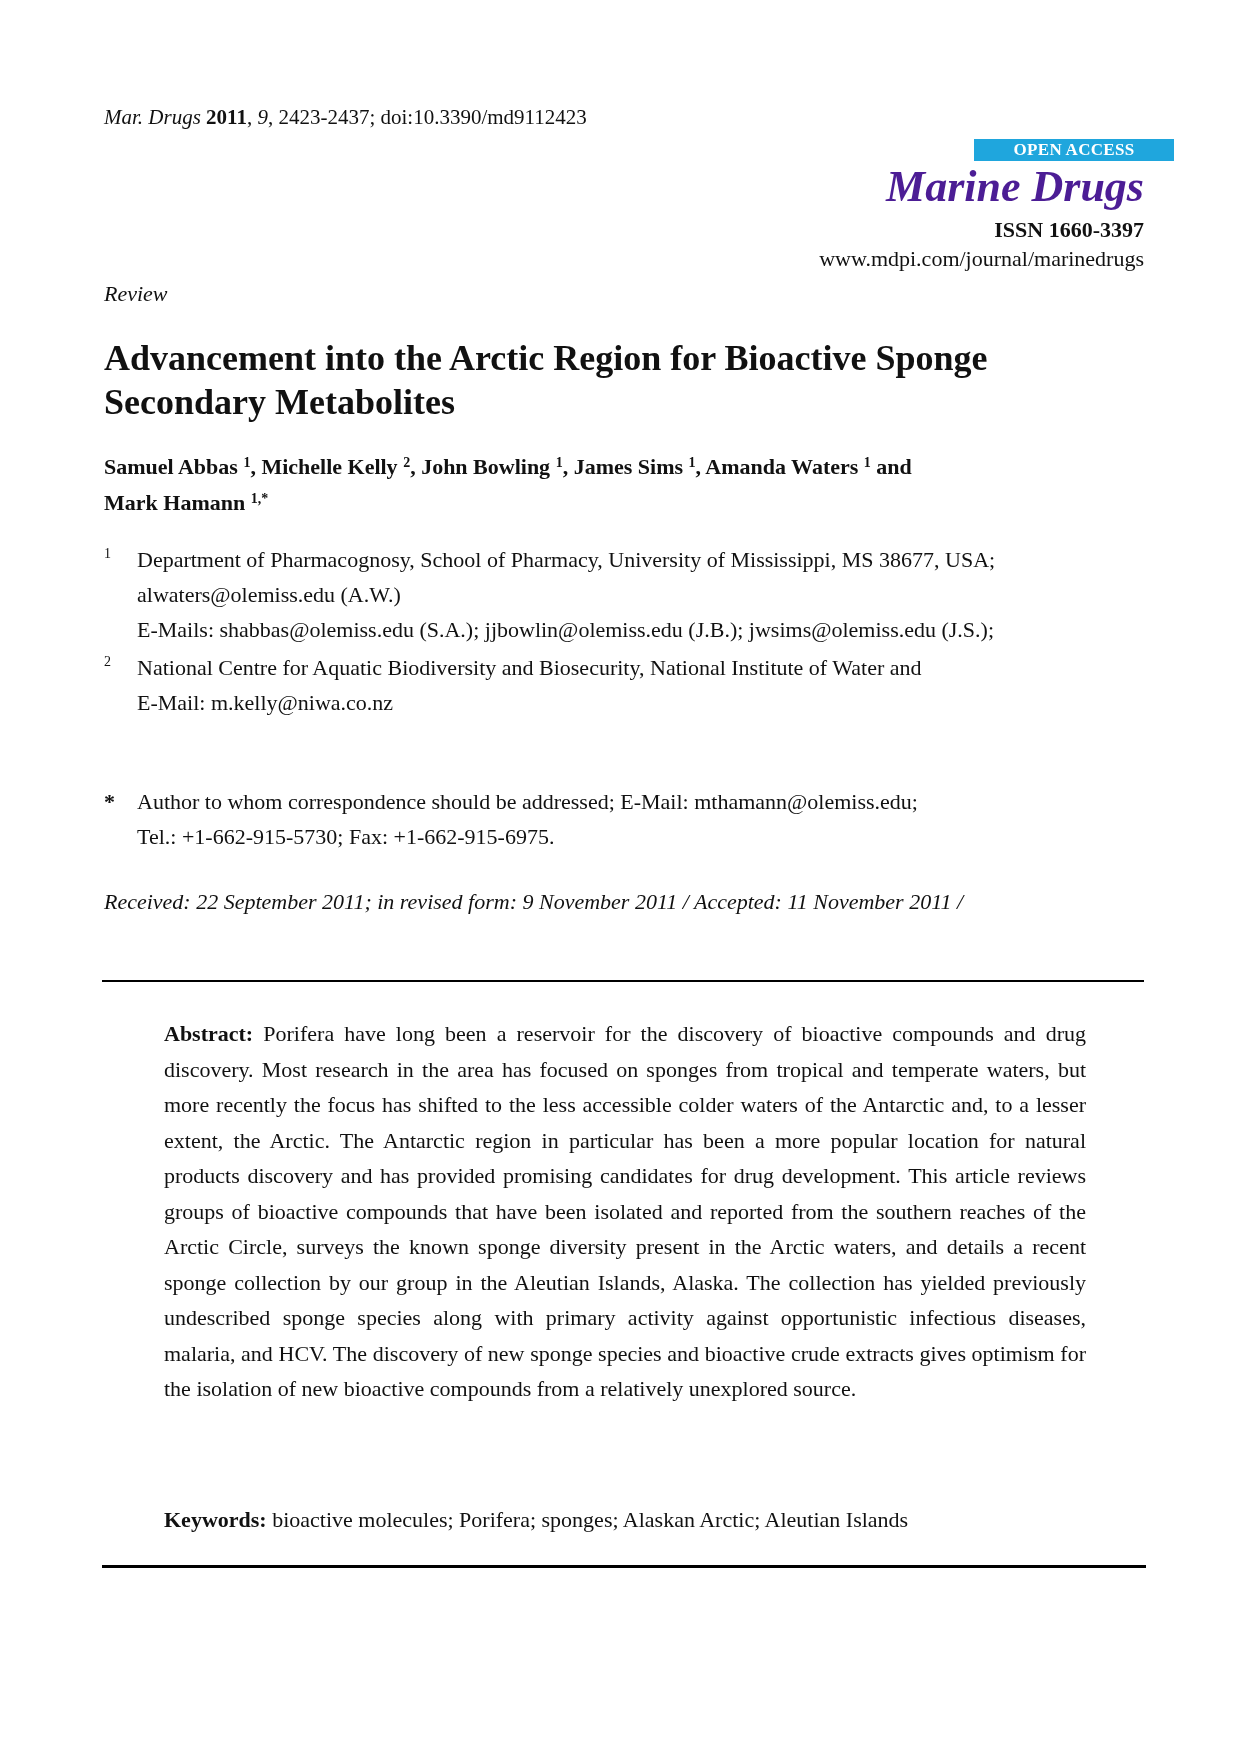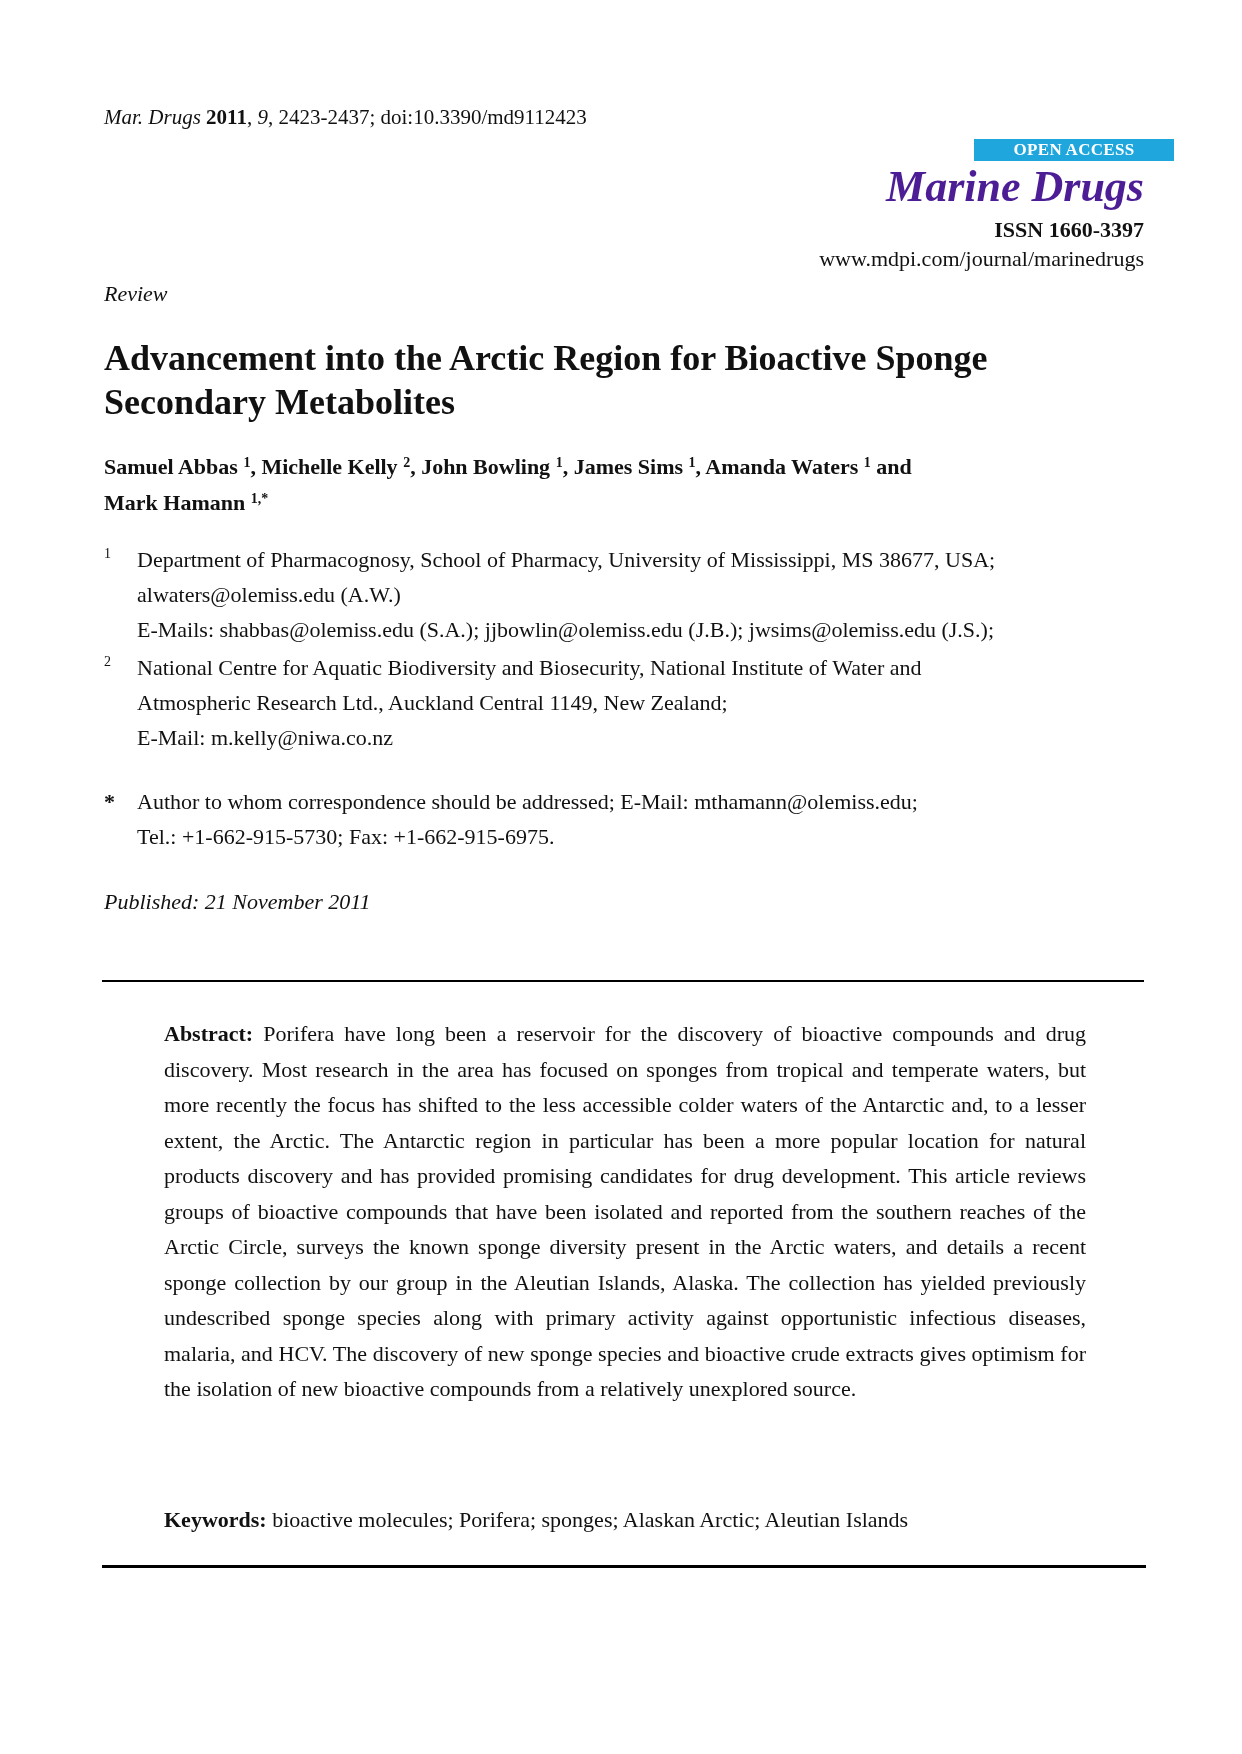"Atmospheric Research Ltd., Auckland" div { html: <div>Atmospheric Research Ltd., Auckland Central 1149, New Zealand;</div> -> none }
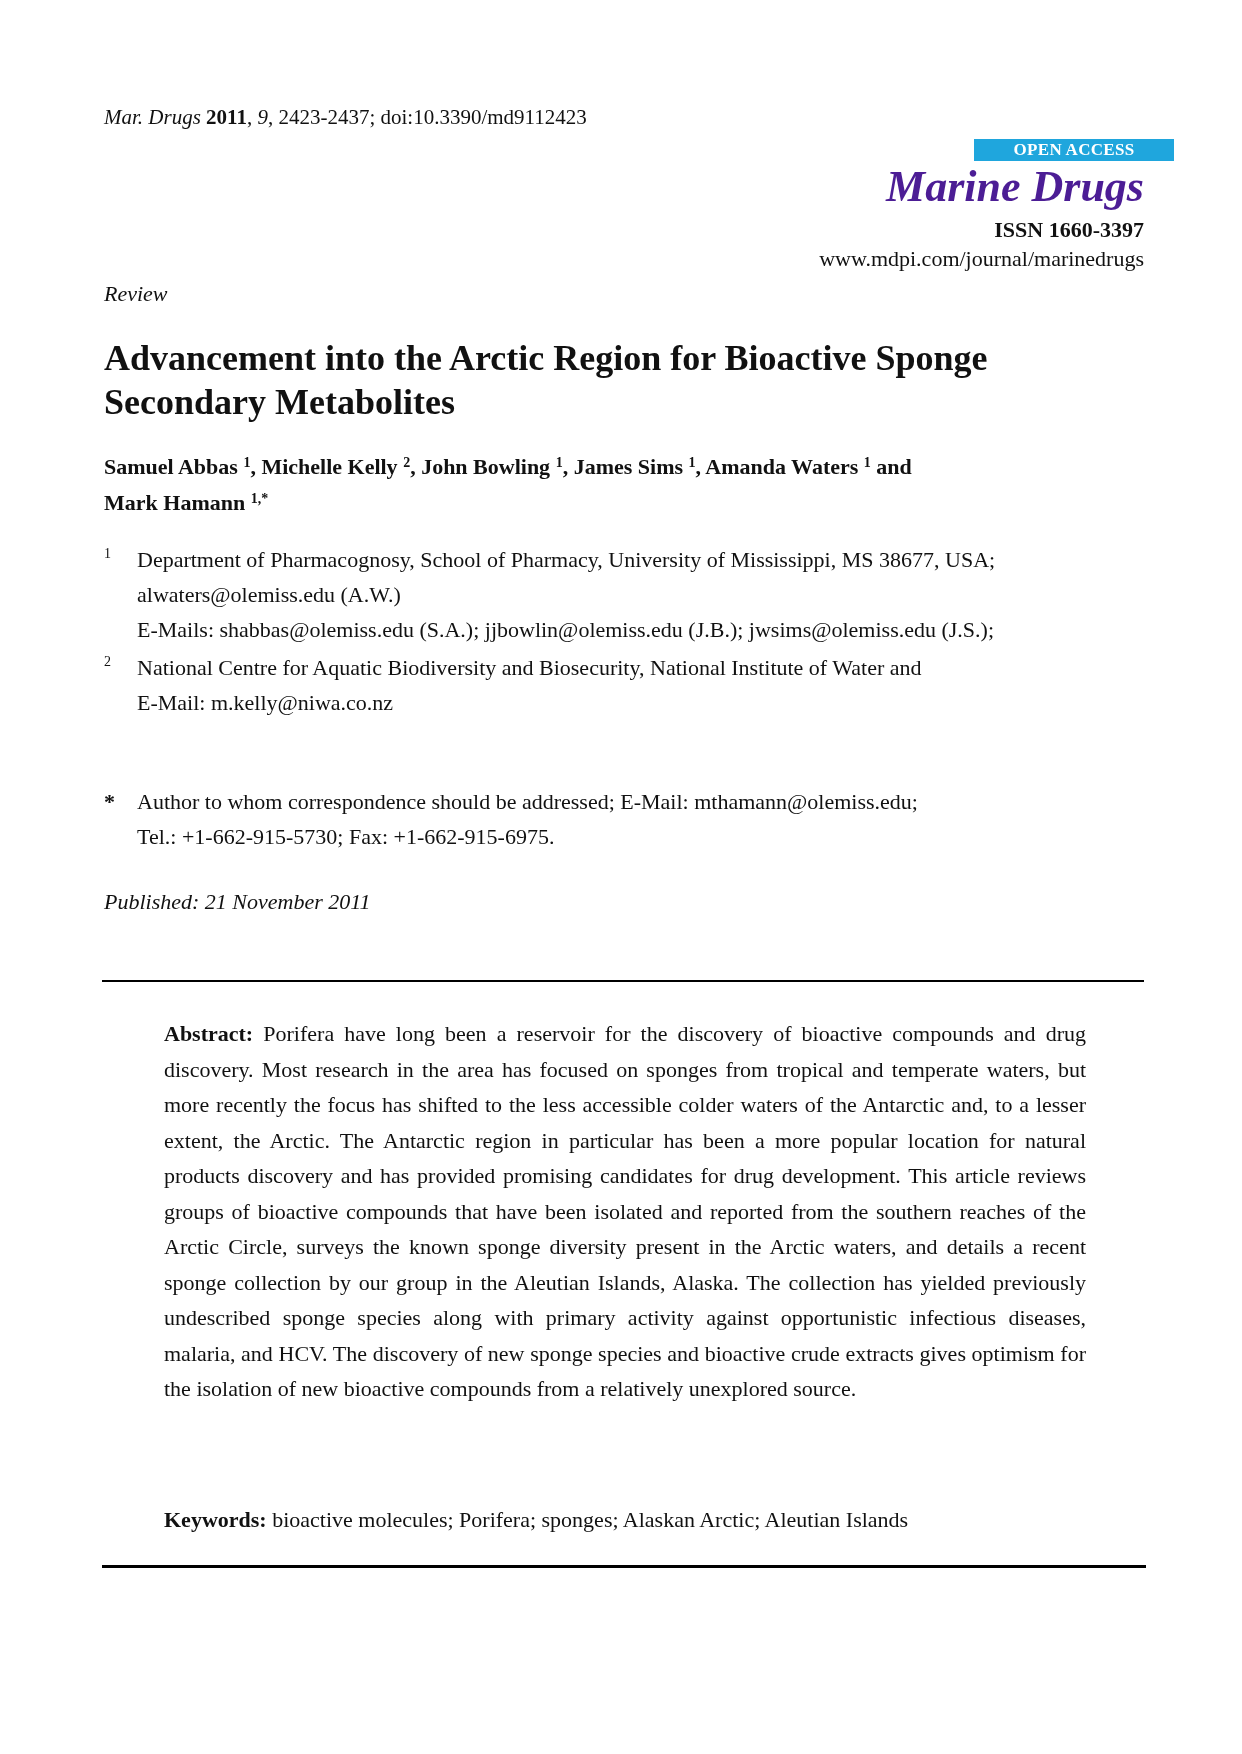"Received: 22 September 2011; in" div { html: none -> <div>Received: 22 September 2011; in revised form: 9 November 2011 / Accepted: 11 November 2011 /</div> }
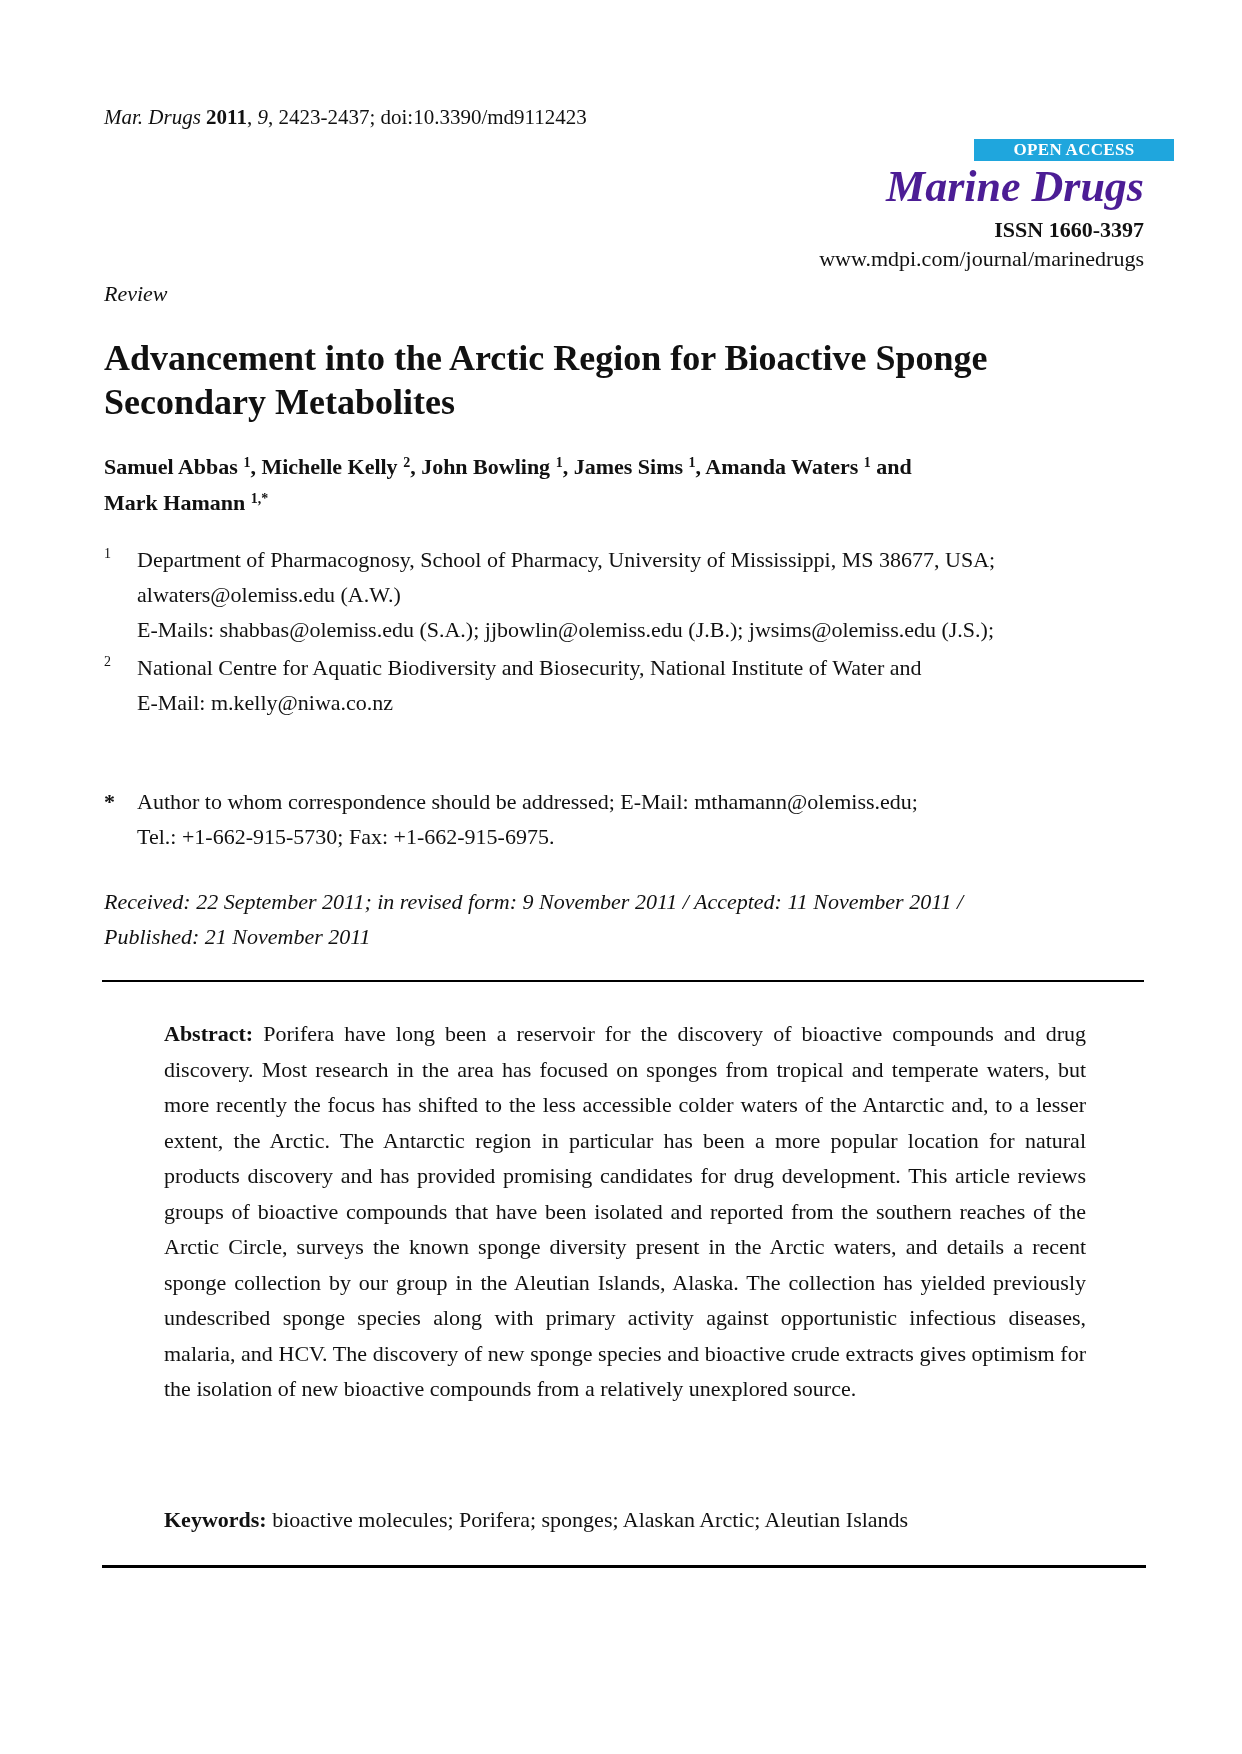"Published: 21 November 2011" div { html: <div>Published: 21 November 2011</div> -> none }
